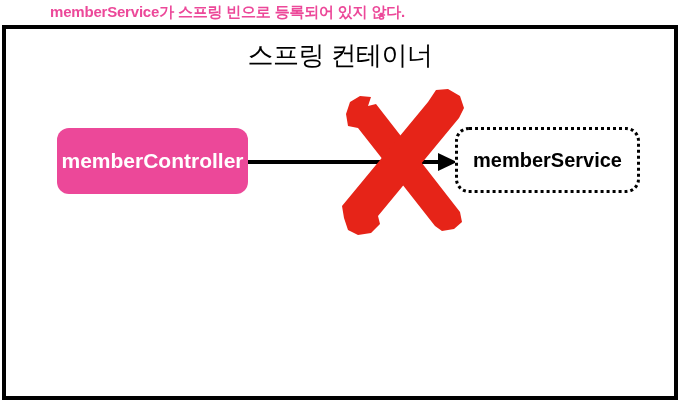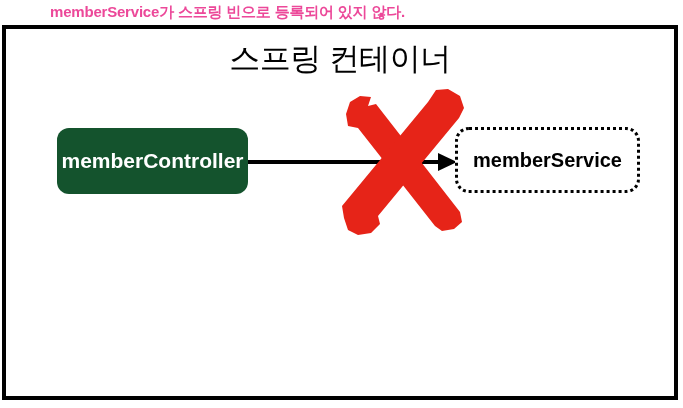"스프링 컨테이너" .container-title { font-size: 31px -> 26px }
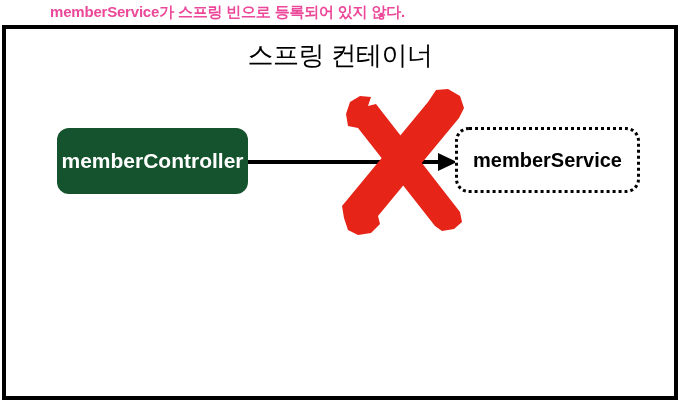"memberController" .node-controller { background: #14532d -> #ec4899 }
